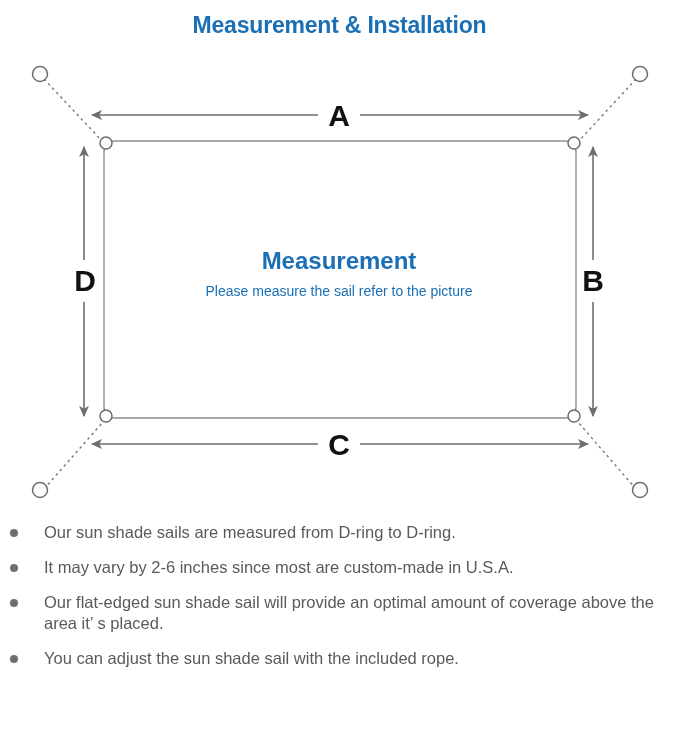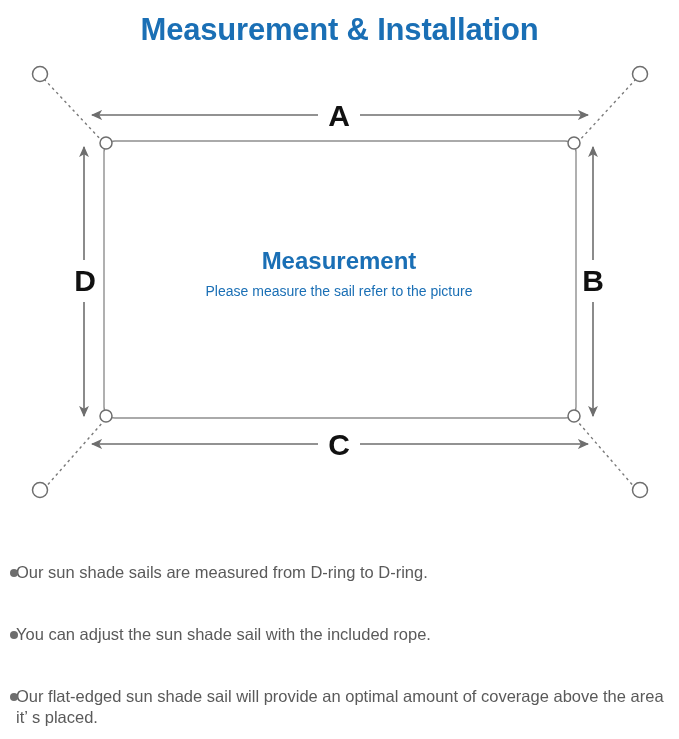"Measurement & Installation" #page-title { font-size: 31px -> 23px }
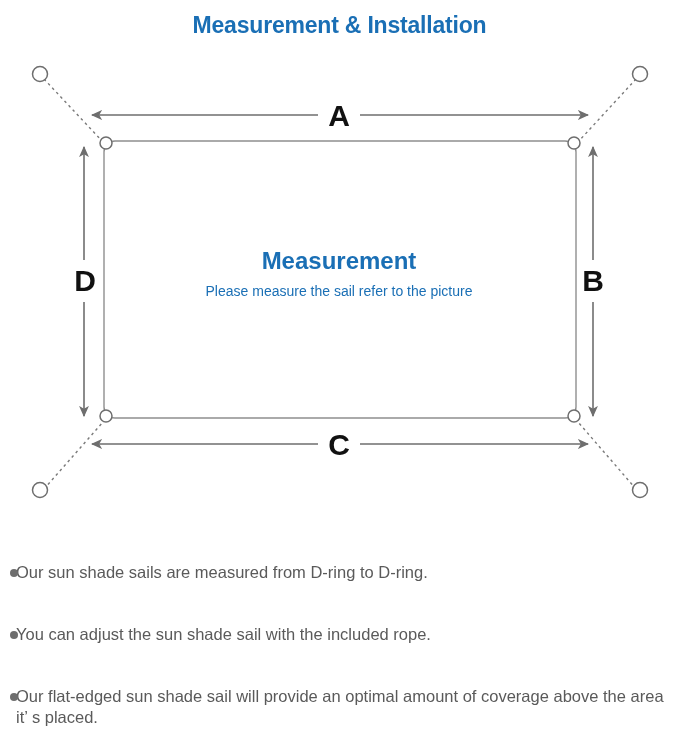"Our sun shade sails are" .bullet-item { margin-top: 40px -> none; padding-left: 16px -> 44px }
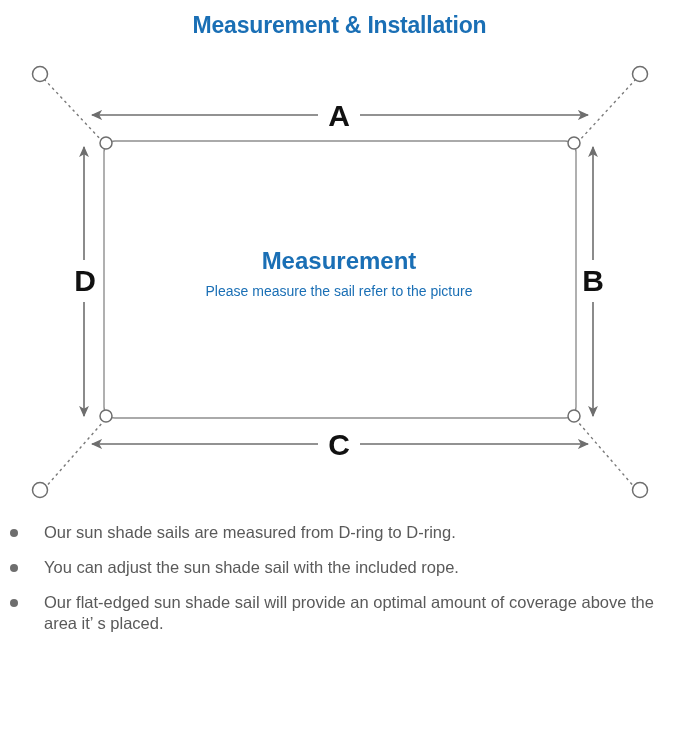"It may vary by 2-6" div.bullet-item { html: none -> <div> <span></span> <span>It may vary by 2-6 inches since most are custom-made in U.S.A.</span> </div> }
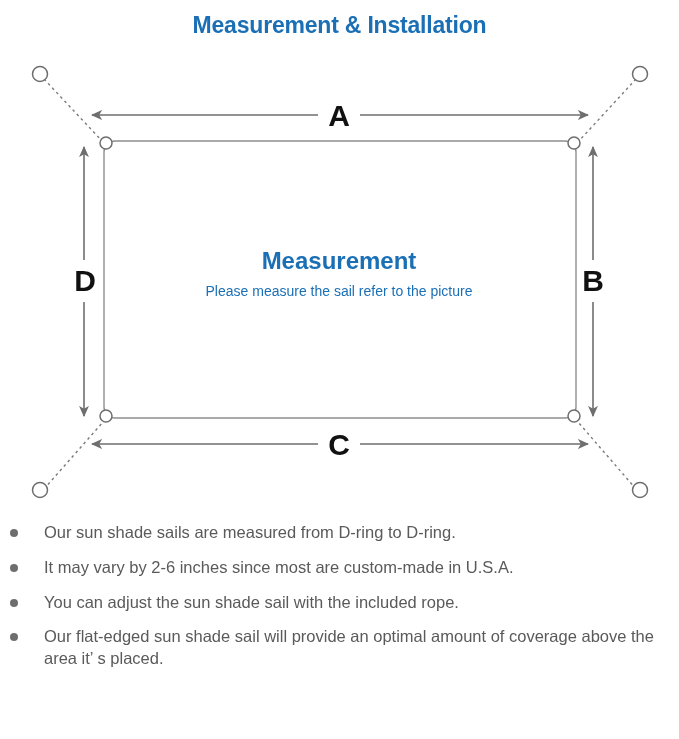"You can adjust the sun" div.bullet-item { order: before "Our flat-edged sun shade sail" -> after "Our flat-edged sun shade sail" }
